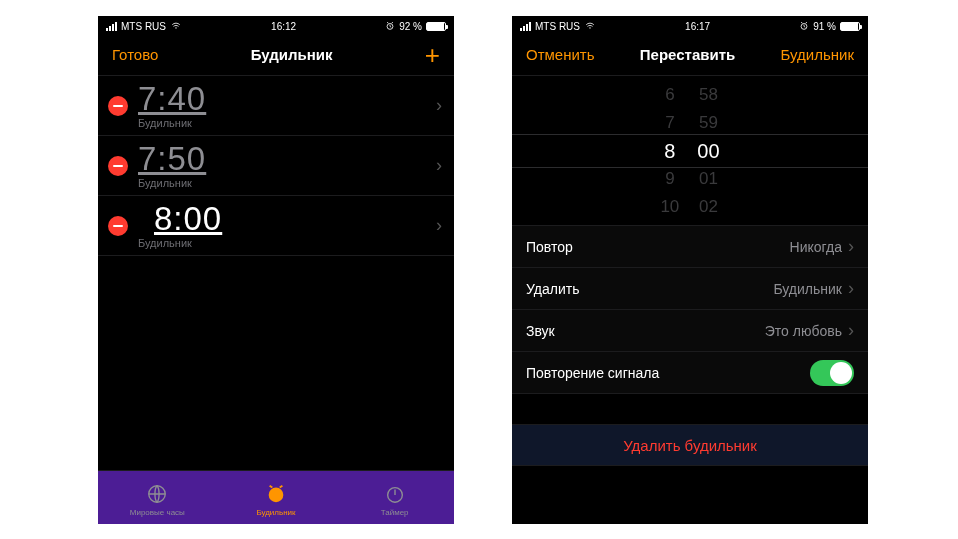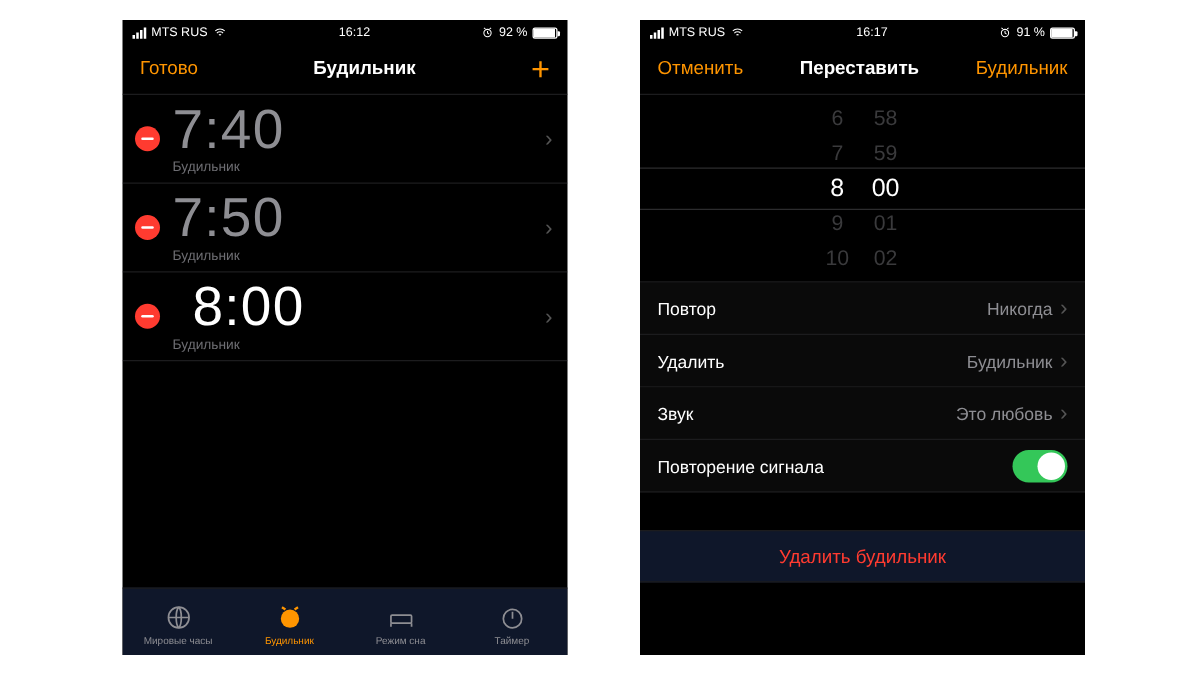"7:40" .alarm-time { font-size: 44px -> 33px; text-decoration: none -> underline }
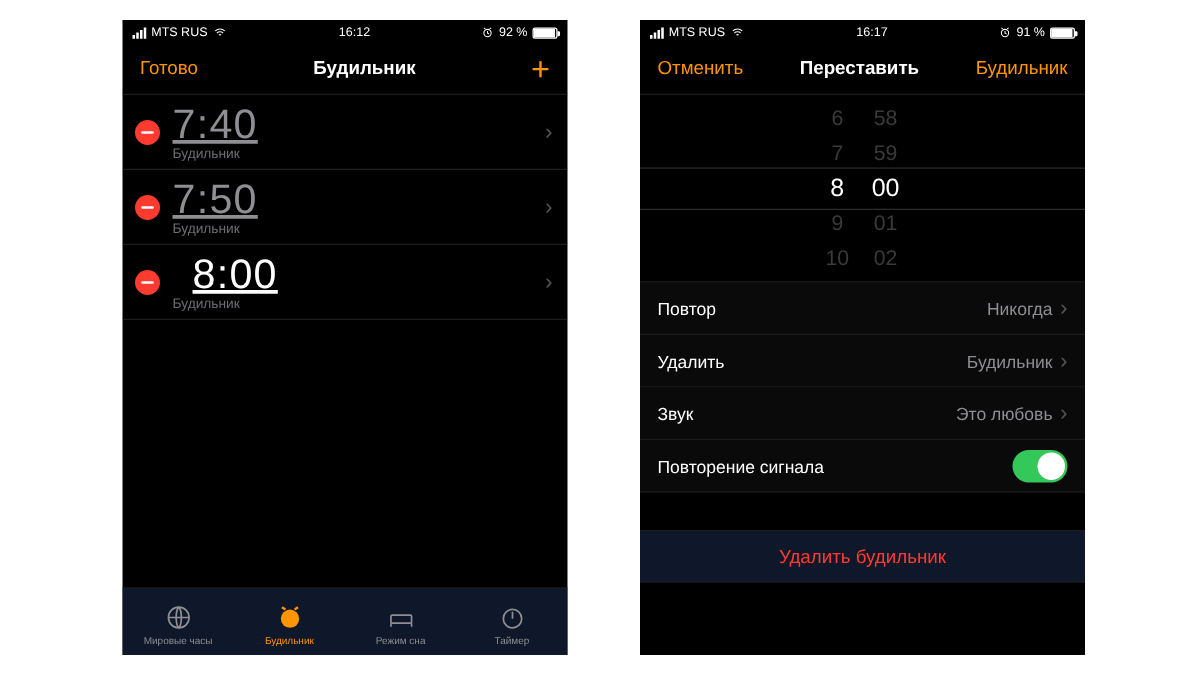"Мировые часы" .tabbar { background: #0f172a -> #4c1d95 }
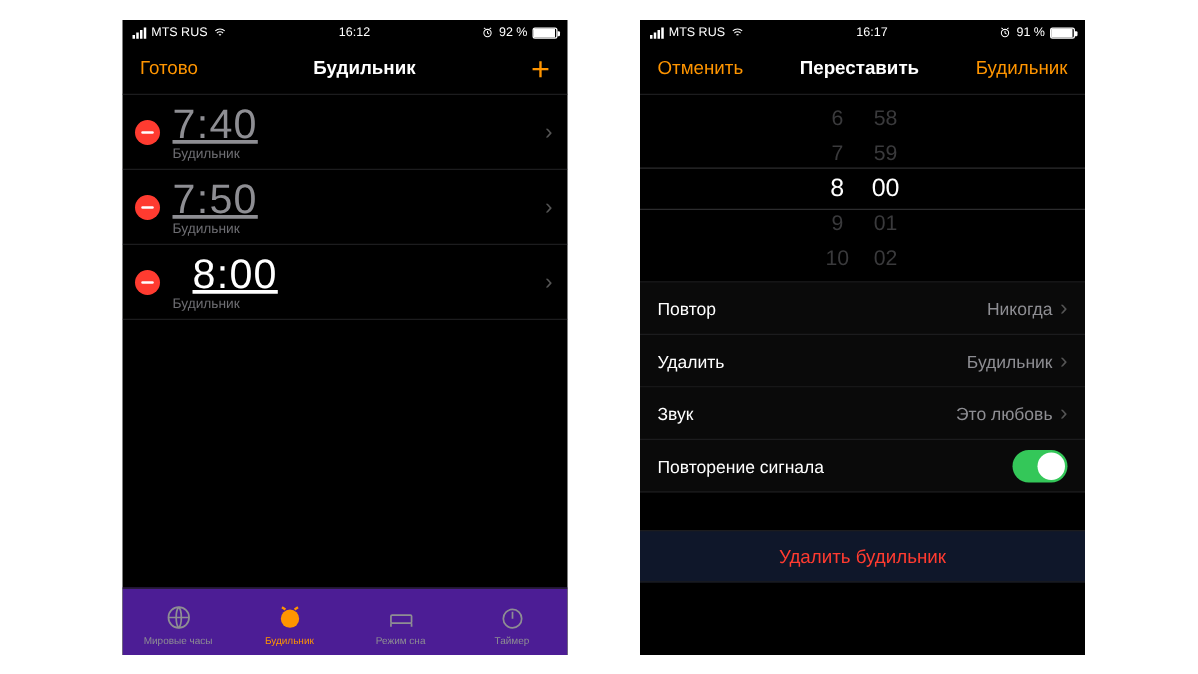"Режим сна" div.tab { html: <div> <div> <svg> <rect></rect> <path></path> </svg> </div> <span>Режим сна</span> </div> -> none }
